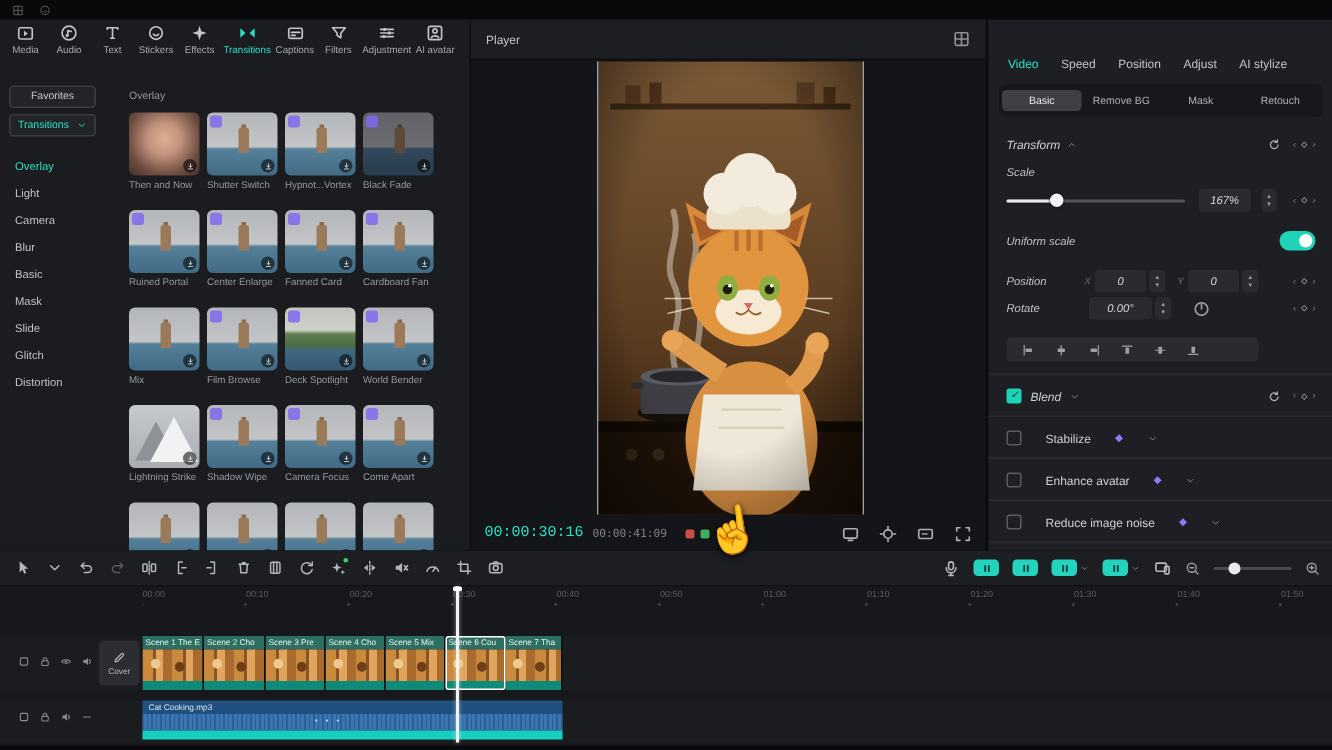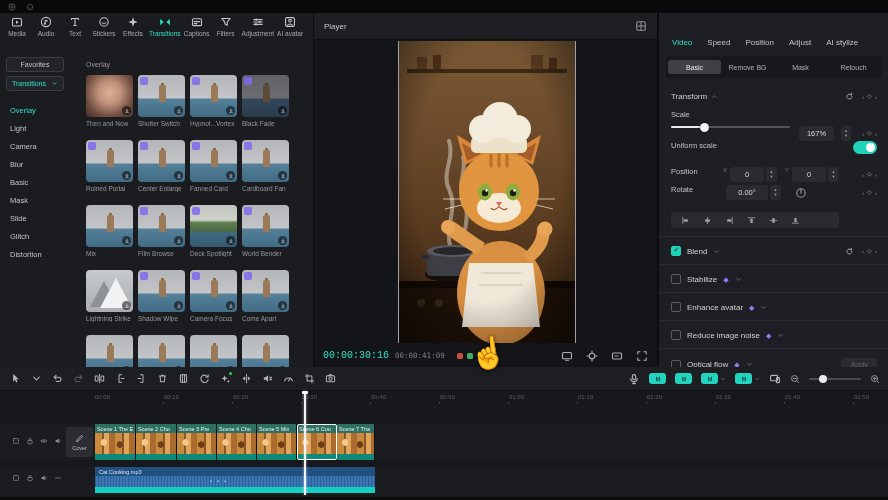"Transform" .irow { align-items: none -> center; font-style: none -> italic }
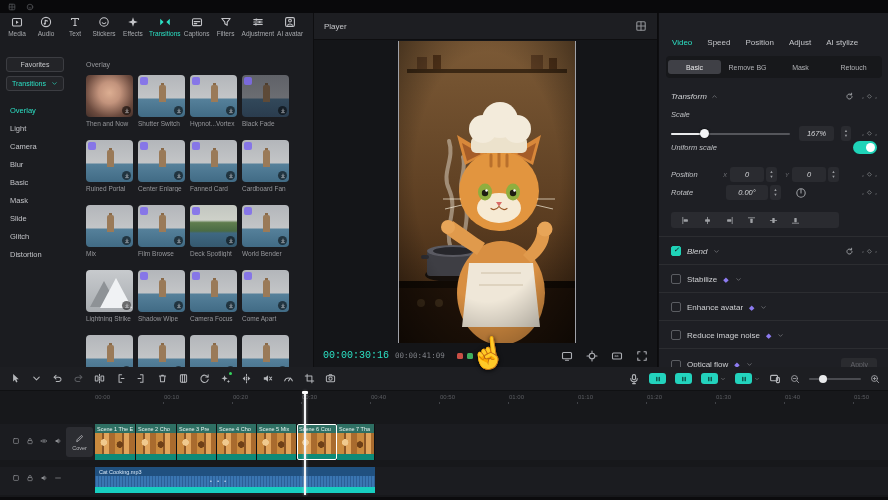"Uniform scale" div.irow { margin-top: none -> 13px }
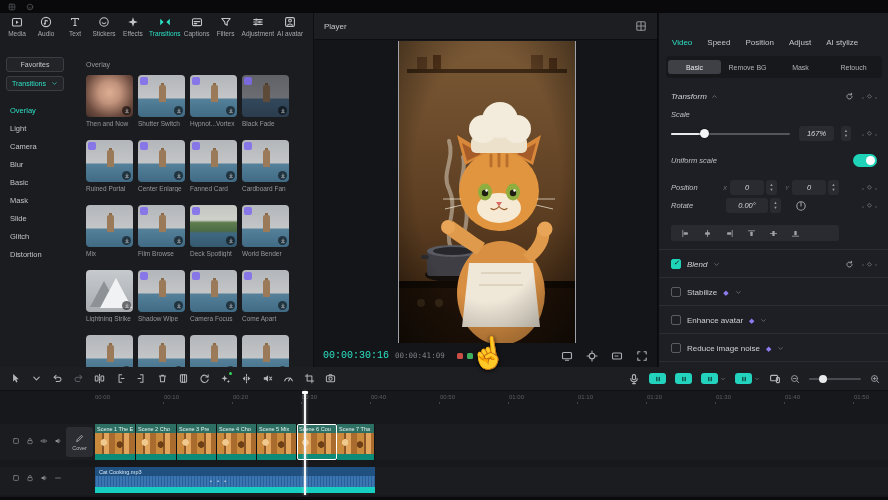"Stabilize" .feature-row { gap: 6px -> 16px }
